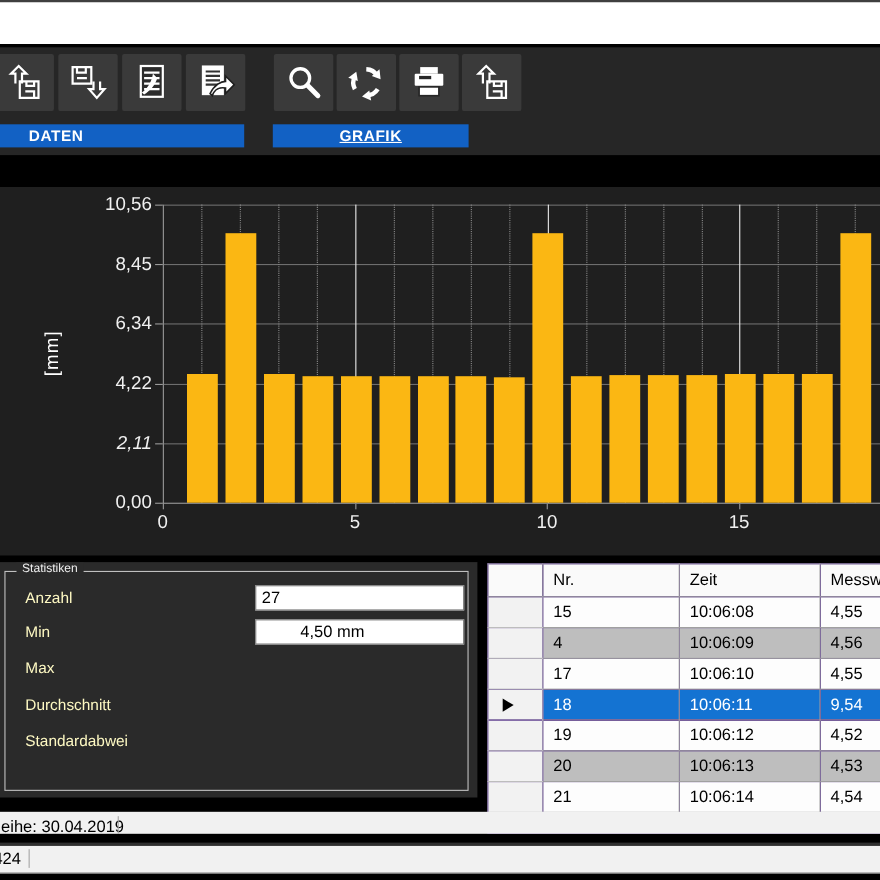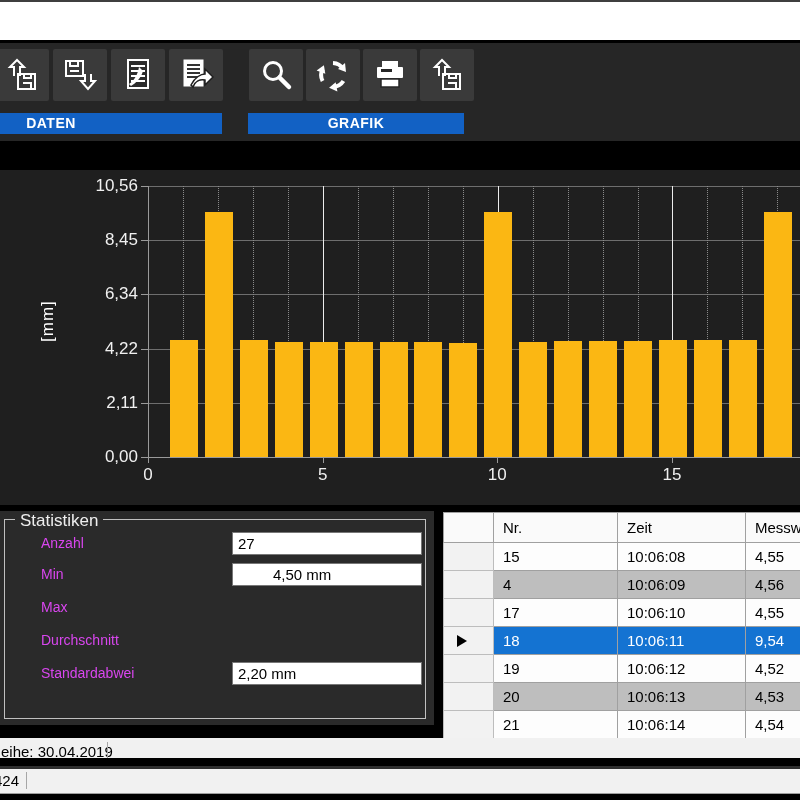"GRAFIK" #grafik-label { text-decoration: none -> underline; width: 216px -> 178px }
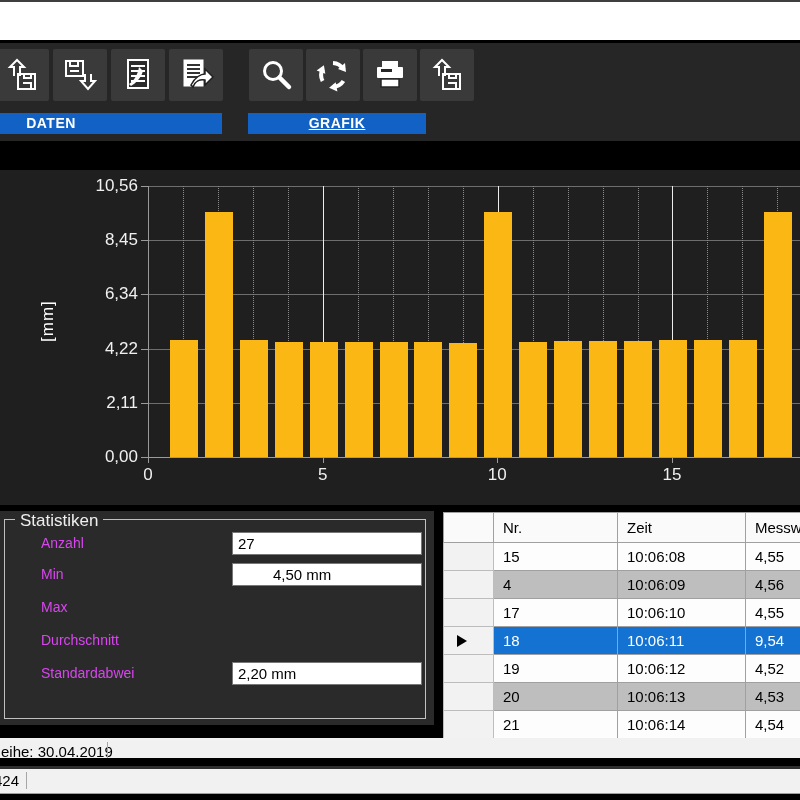"2,11" div.ytick-label { font-style: none -> italic }
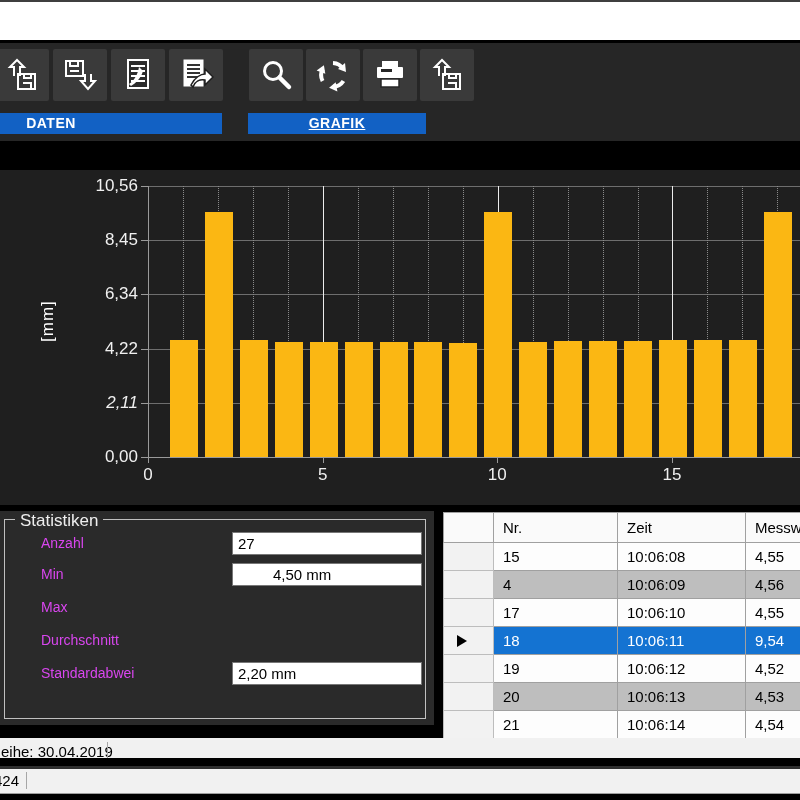"Statistiken" #statistics-title { font-size: 17px -> 11px }
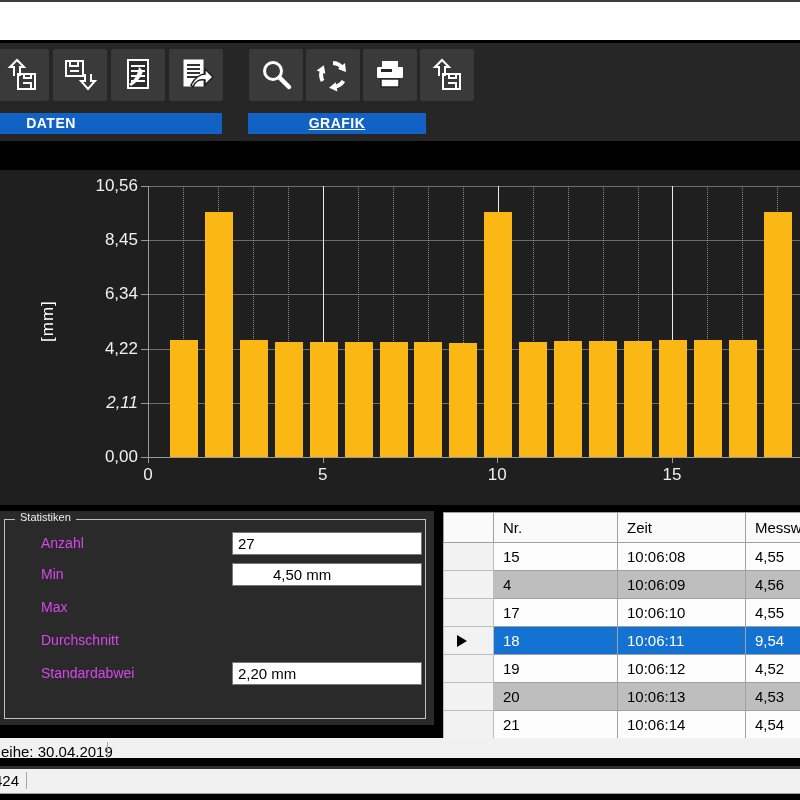"Anzahl" .stat-label { color: #d946ef -> #fef9c3; left: 36px -> 18px }
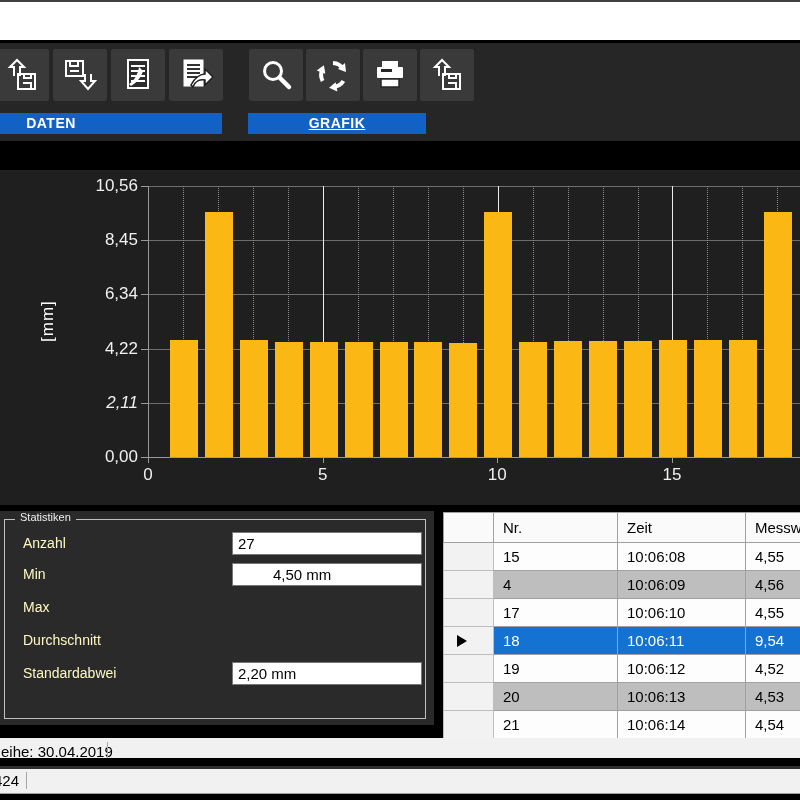"2,20 mm" input.stat-input { html: <input> -> none }
